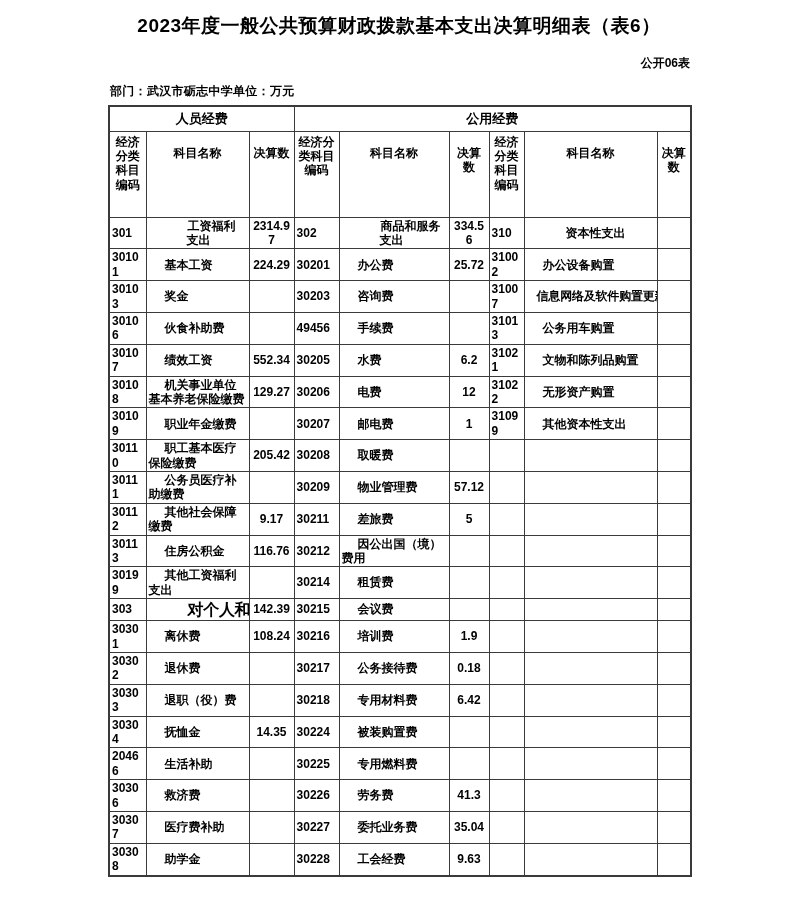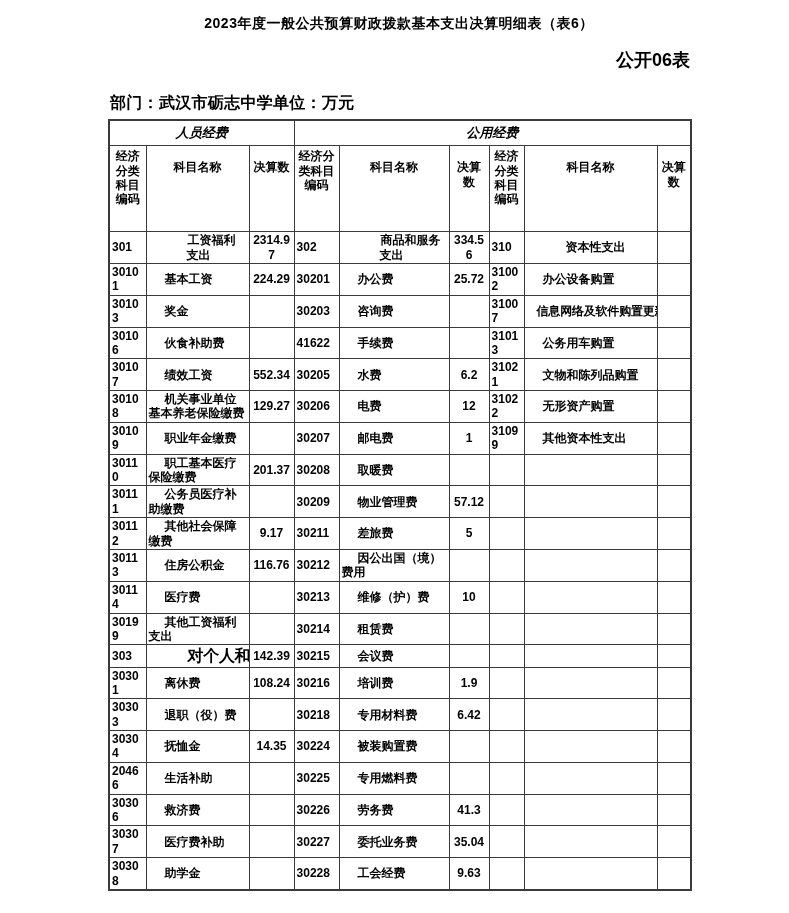"2023年度一般公共预算财政拨款基本支出决算明细表（表6）" .title { font-size: 14px -> 19px }
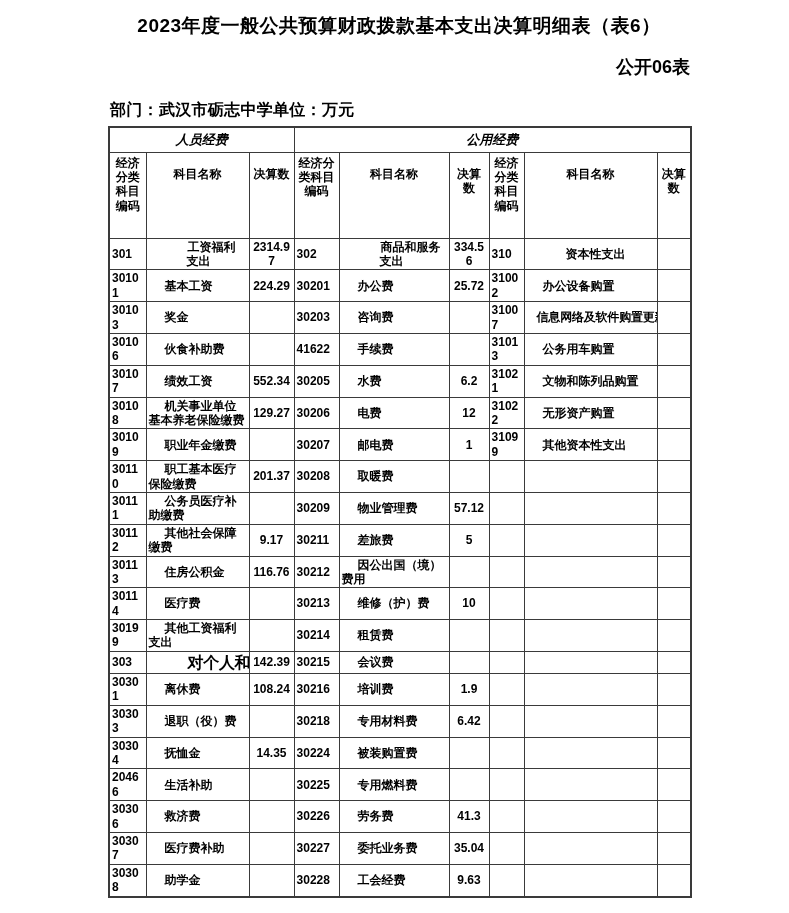"公开06表" .doc-code { font-size: 18px -> 12px }
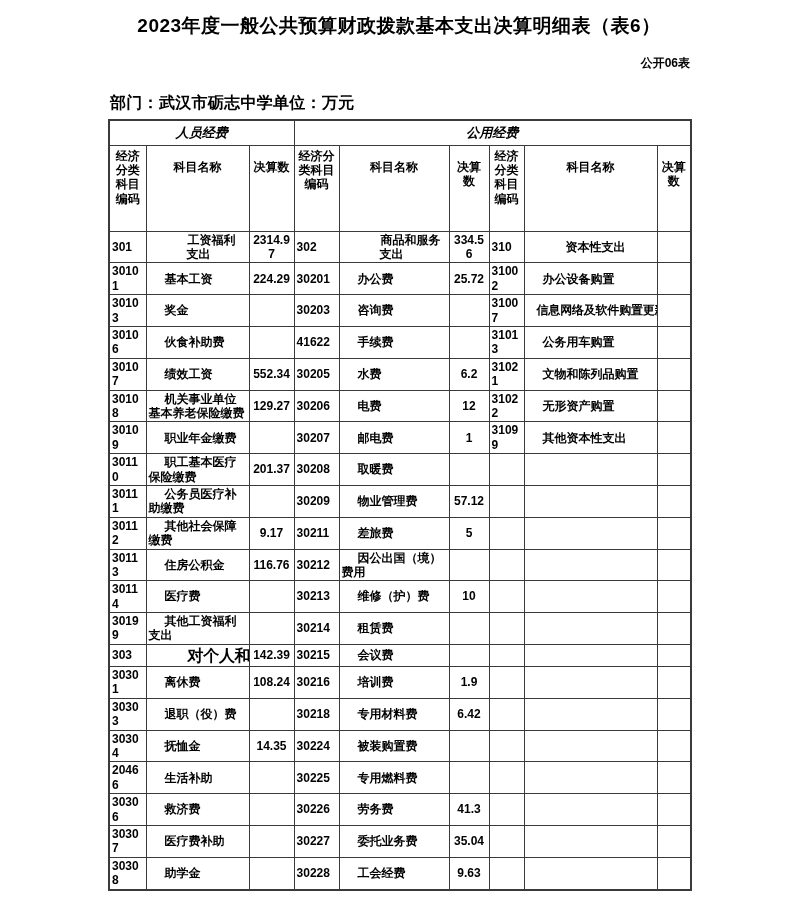"部门：武汉市砺志中学单位：万元" .meta-line { font-size: 16px -> 12px; margin: 21px 0 5px 2px -> 11px 0 5px 2px }
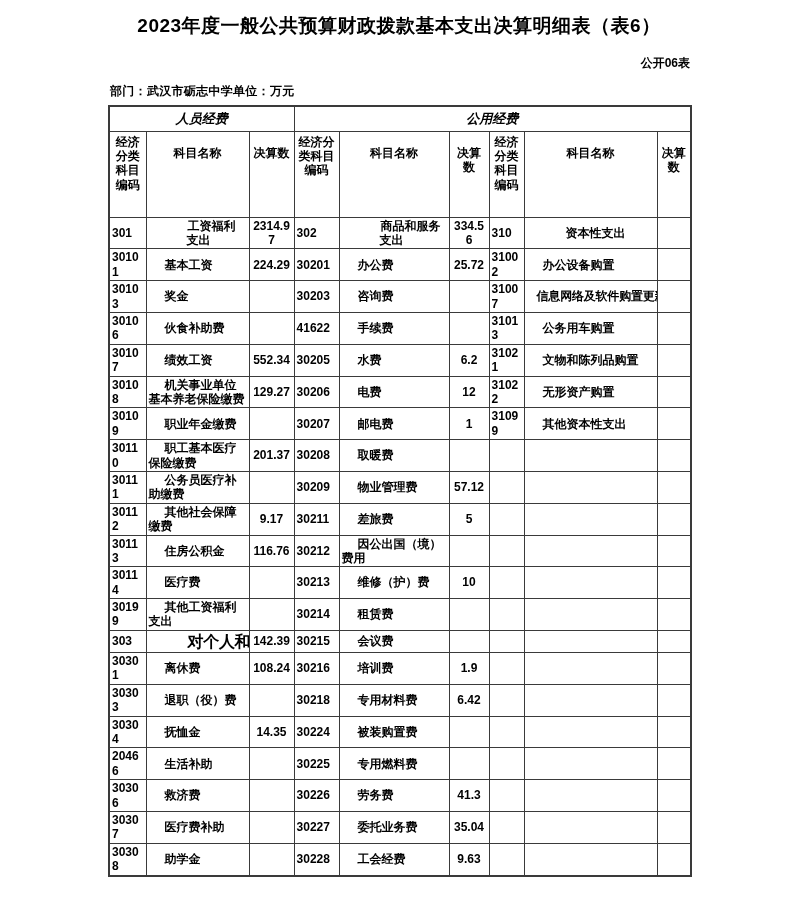"人员经费" thead .group-row th { font-style: italic -> none }
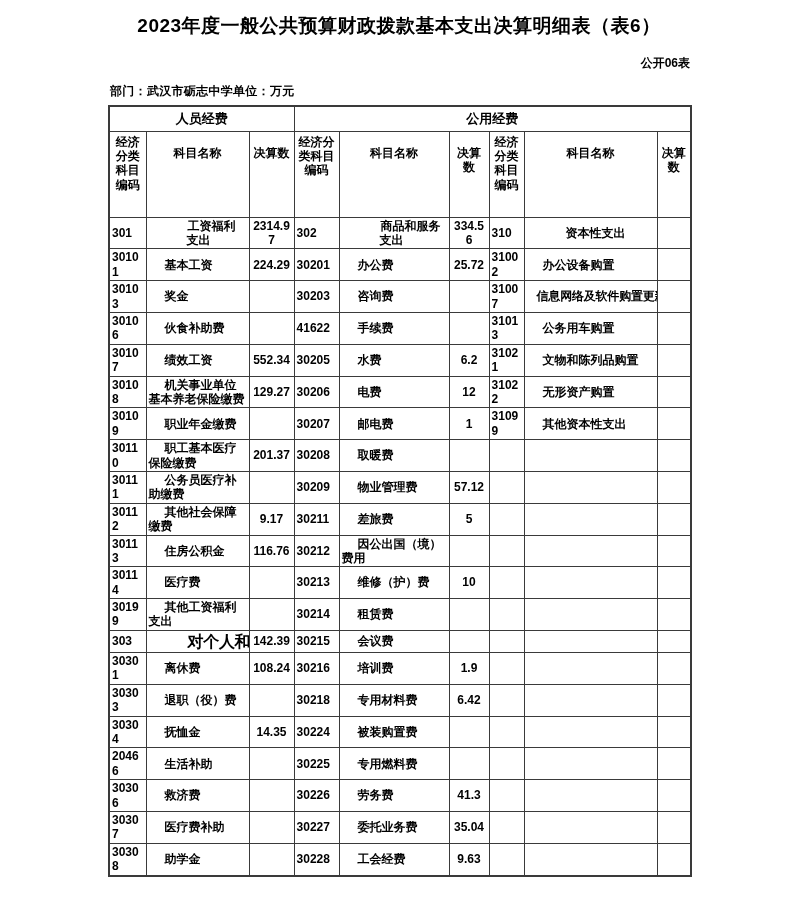"41622" td.cell-code { text: 41622 -> 49456 }
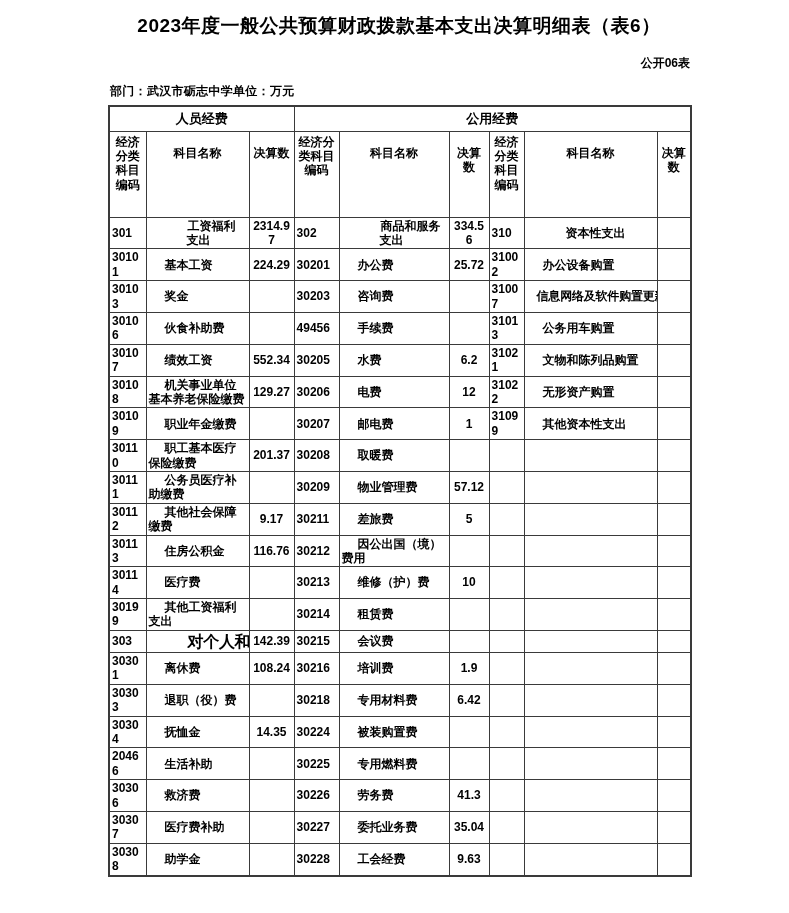"201.37" td.cell-value { text: 201.37 -> 205.42 }
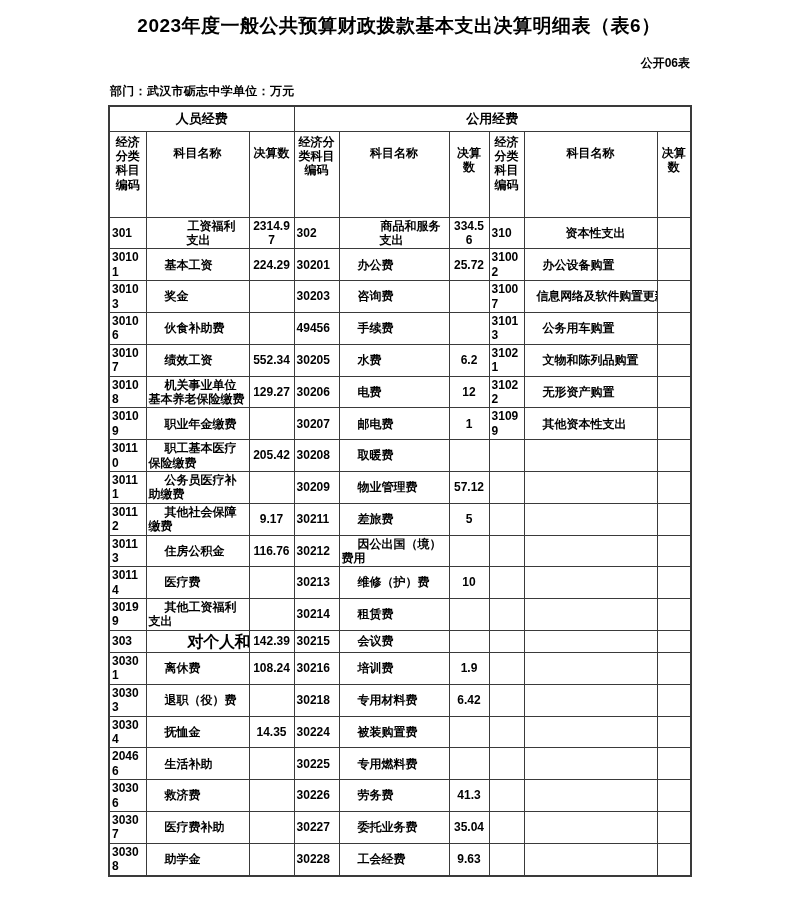"30114" tr { html: <tr> <td>30114</td> <td>医疗费</td> <td></td> <td>30213</td> <td>维修（护）费</td> <td>10</td> <td></td> <td></td> <td></td> </tr> -> none }
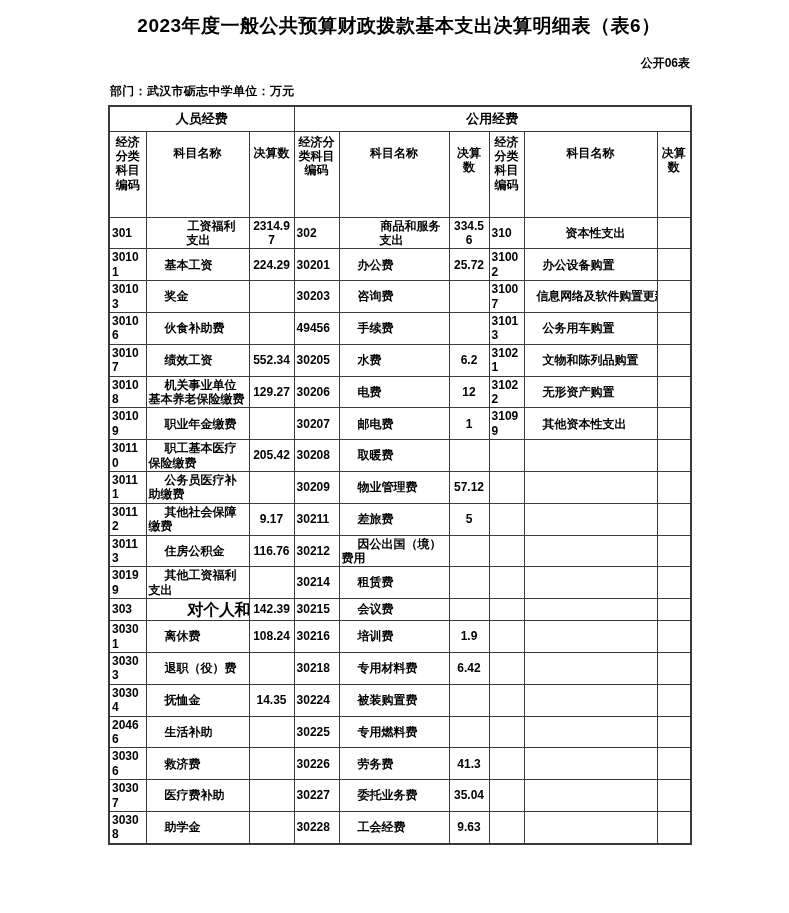"30302" tr { html: none -> <tr> <td>30302</td> <td>退休费</td> <td></td> <td>30217</td> <td>公务接待费</td> <td>0.18</td> <td></td> <td></td> <td></td> </tr> }
